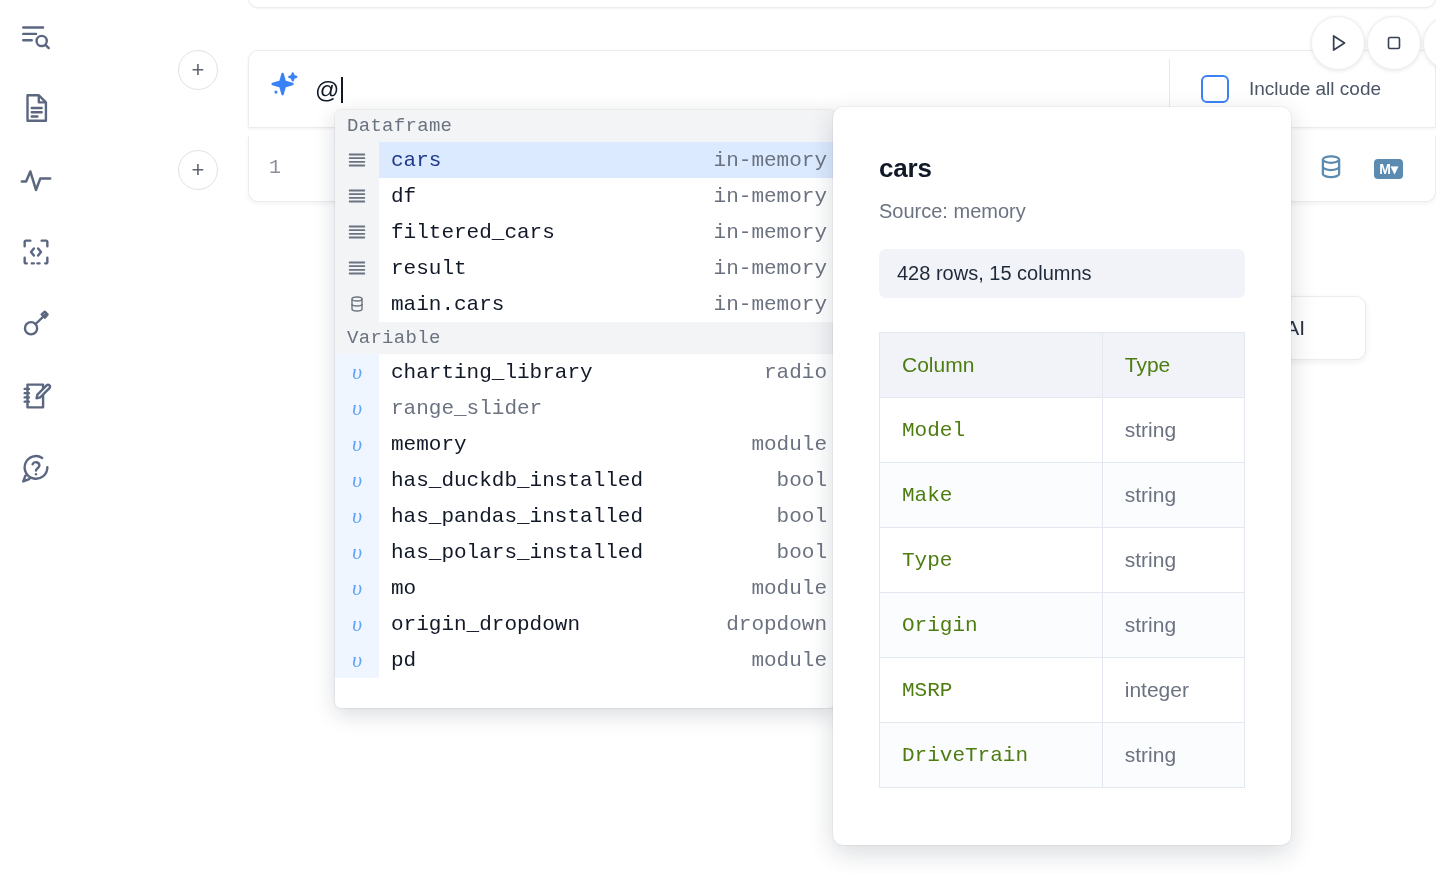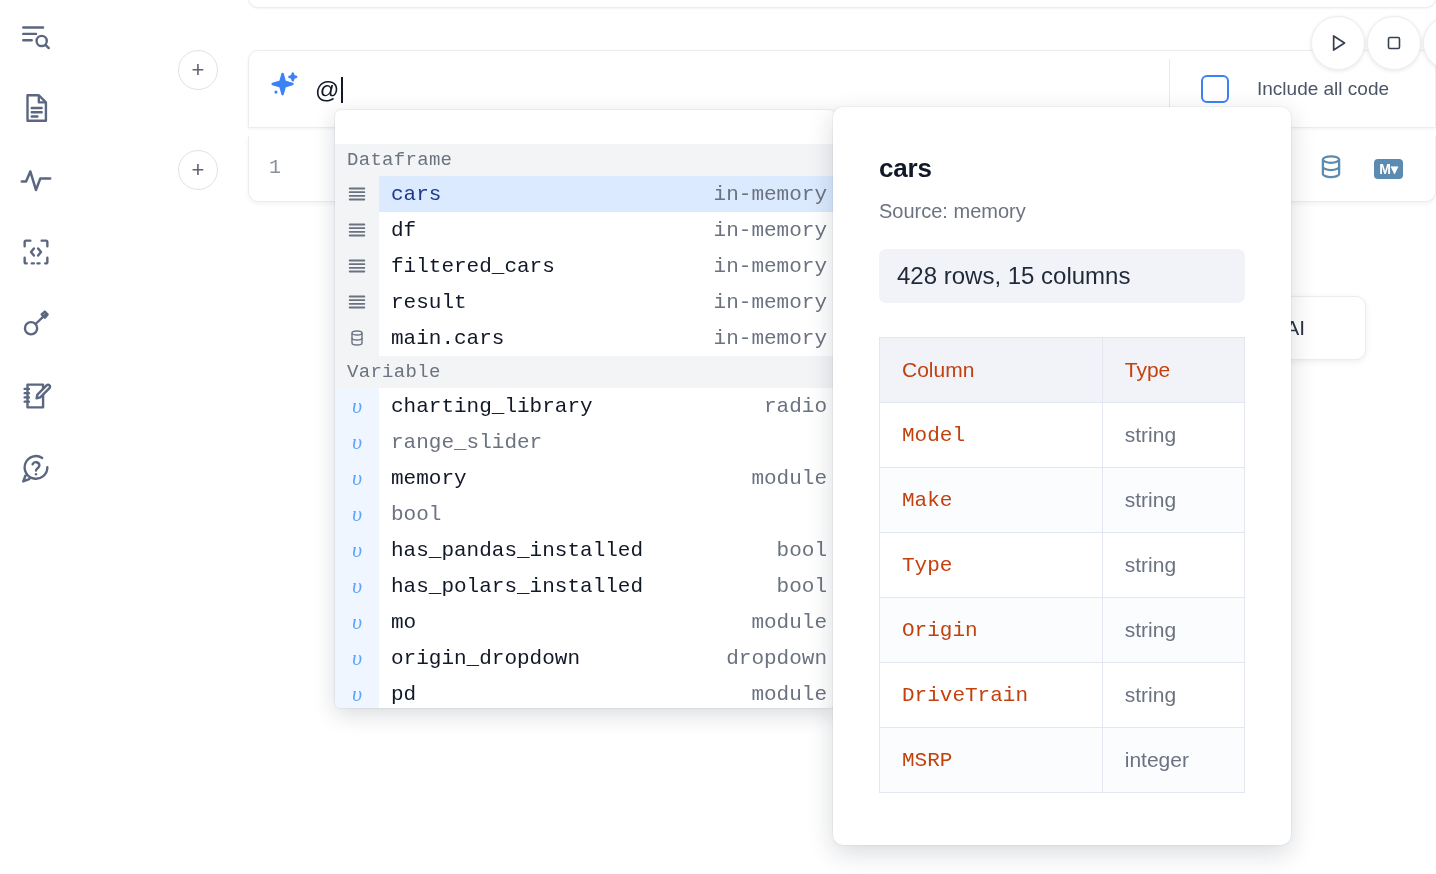"Include all code" .incl { gap: 28px -> 20px }
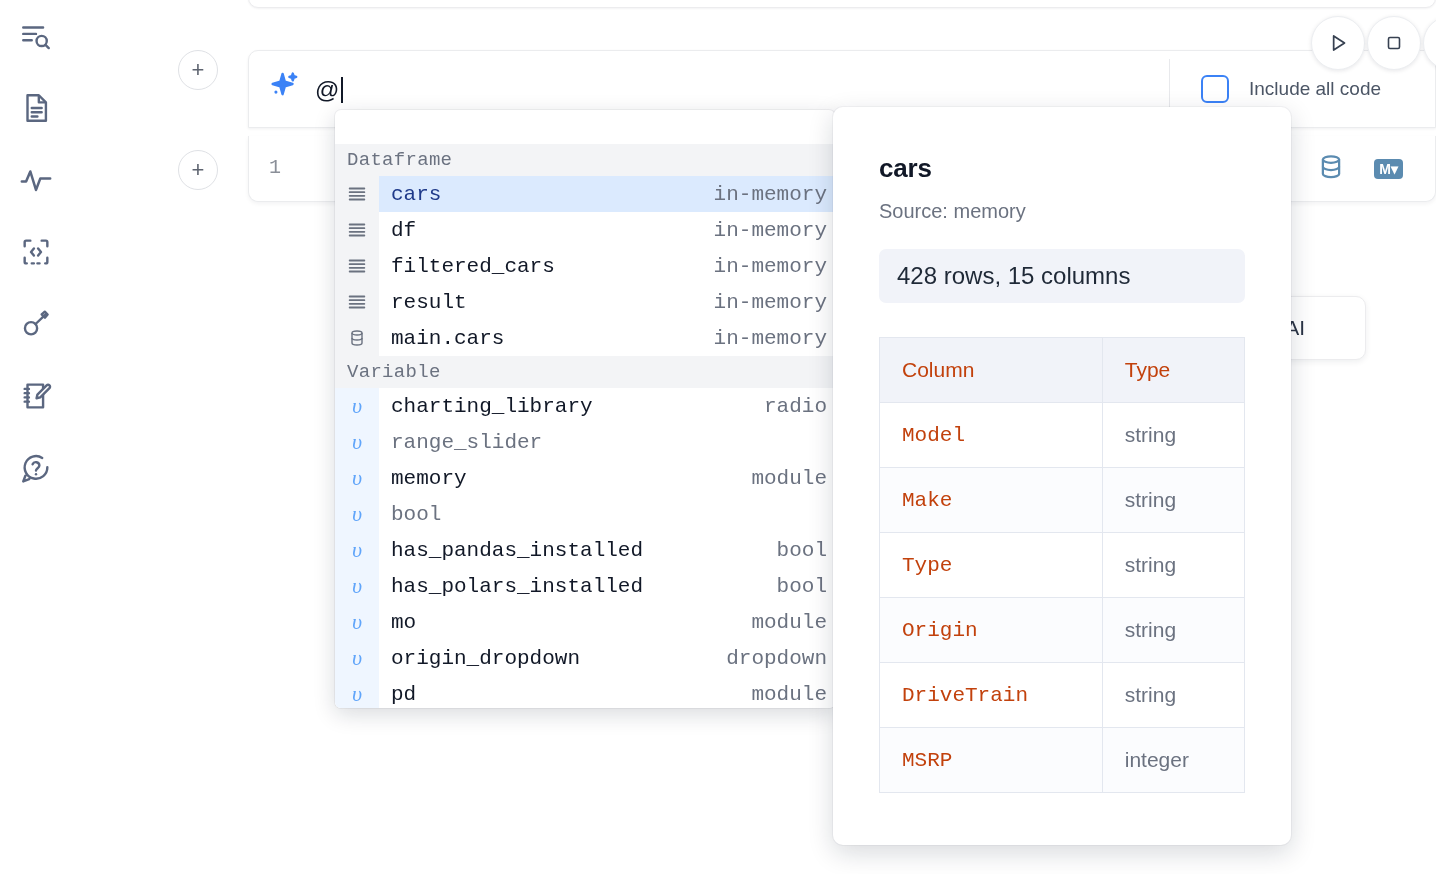"Dataframe" .ac-inner { margin-top: 34px -> none }
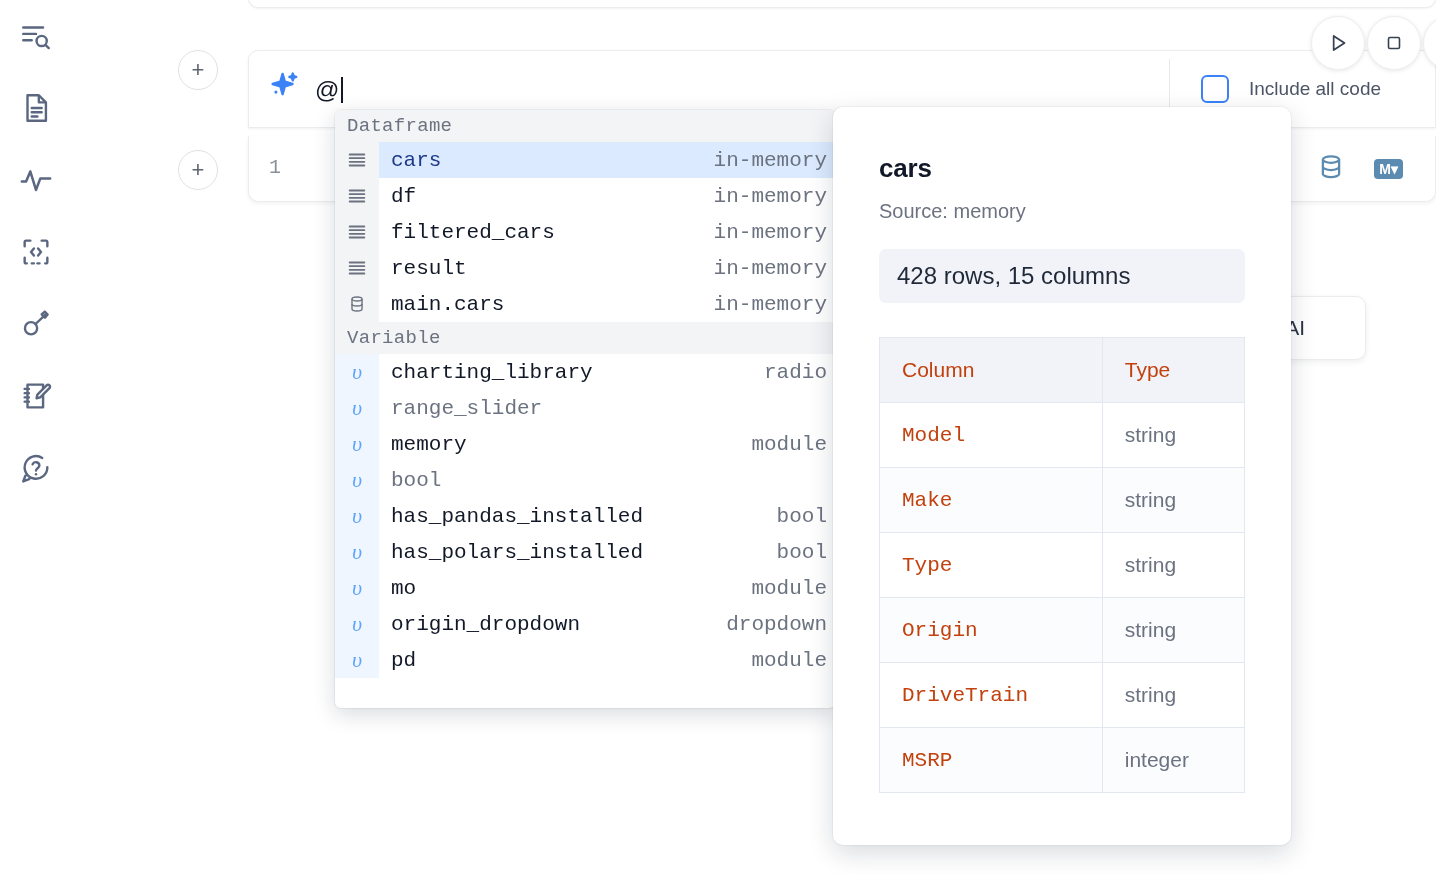"428 rows, 15 columns" .card-stat { font-size: 24px -> 20px }
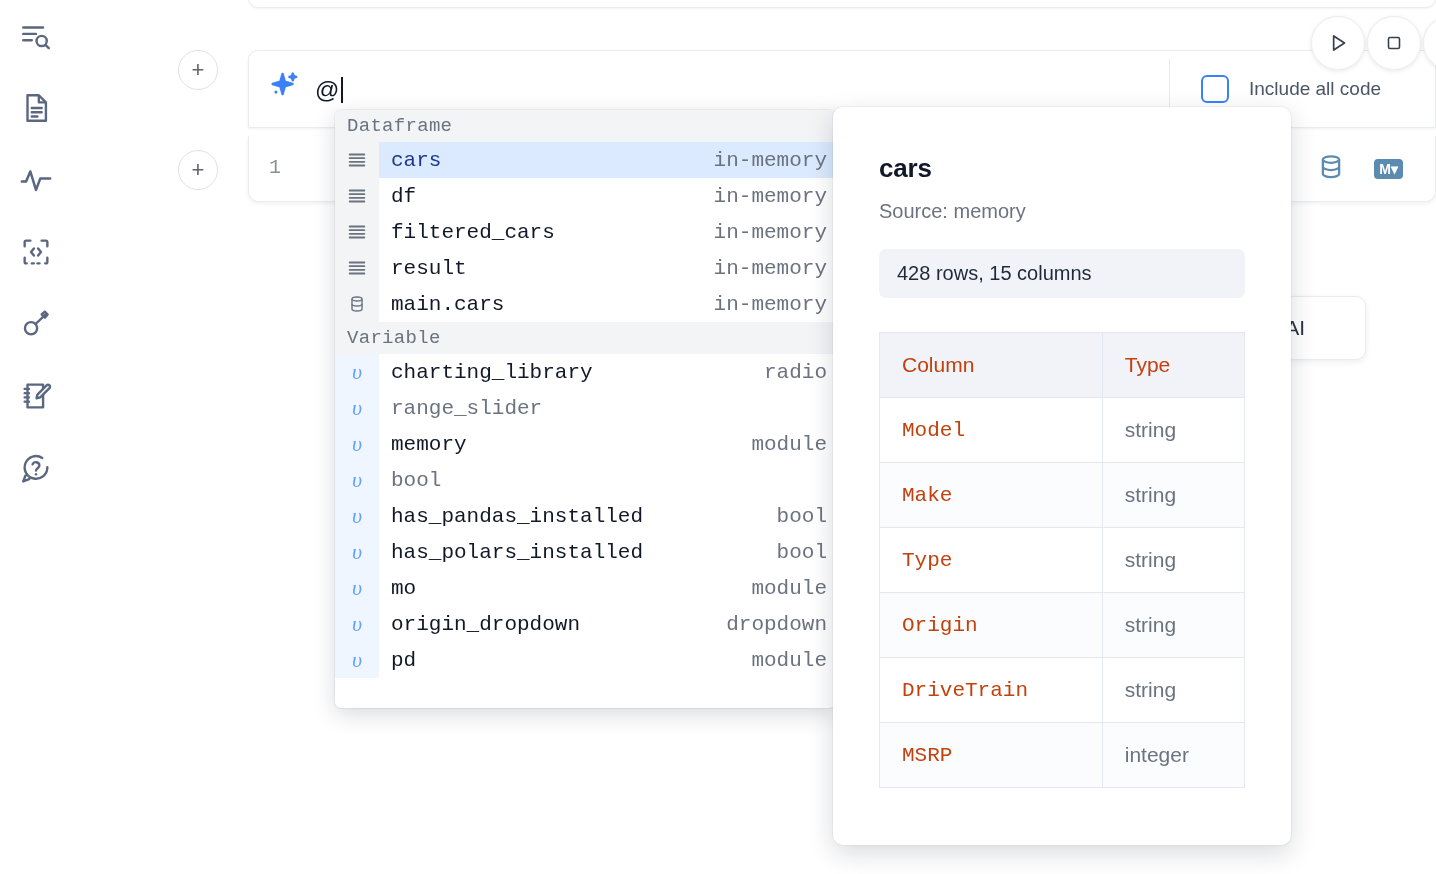"Column" .ctbl th, .ctbl td { color: #c2410c -> #4d7c0f }
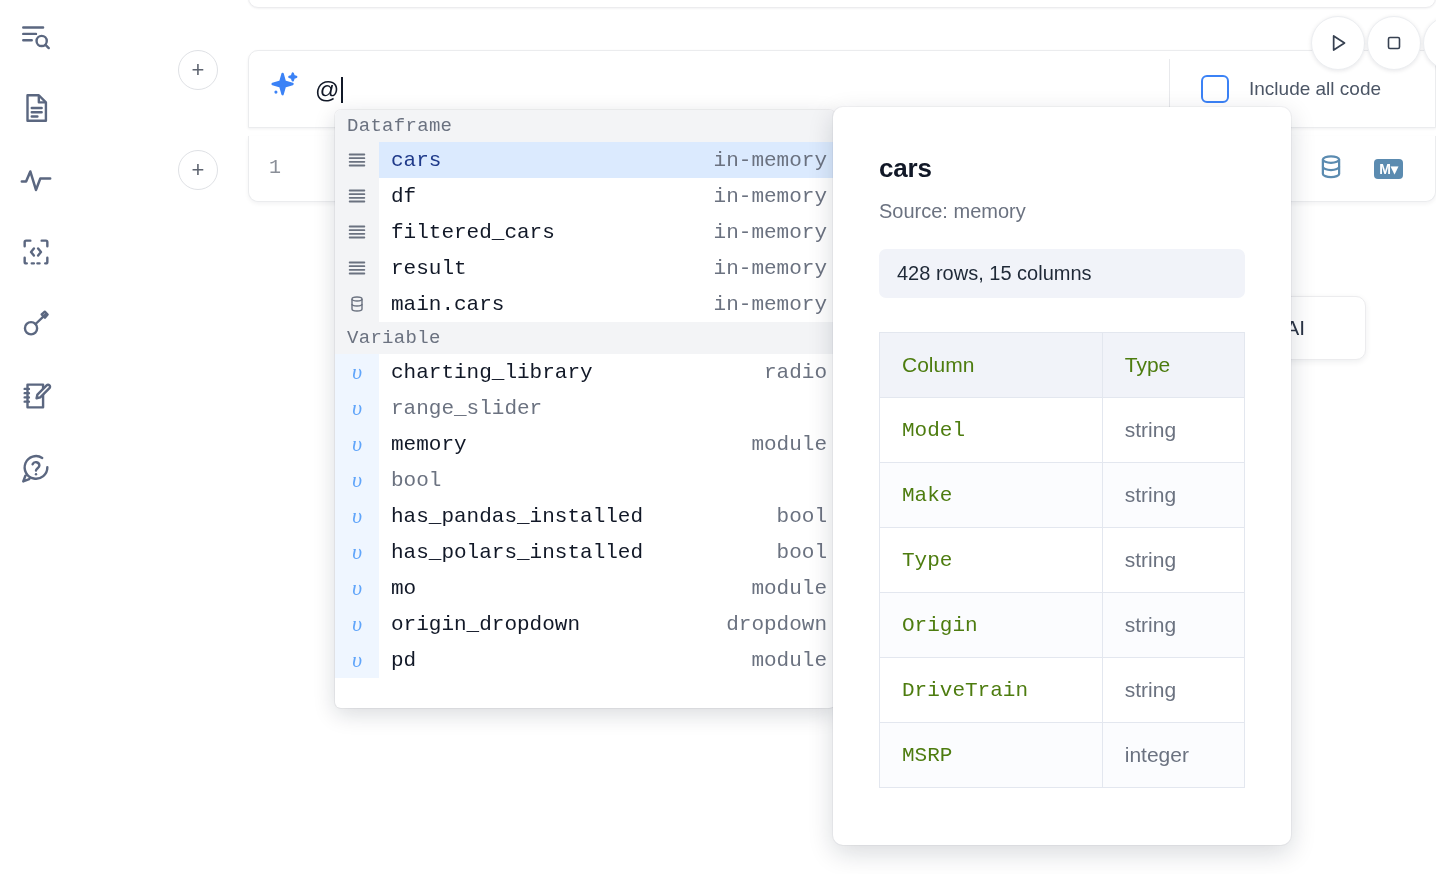"has_duckdb_installed" span.ac-name { html: none -> <span>has_duckdb_installed</span> }
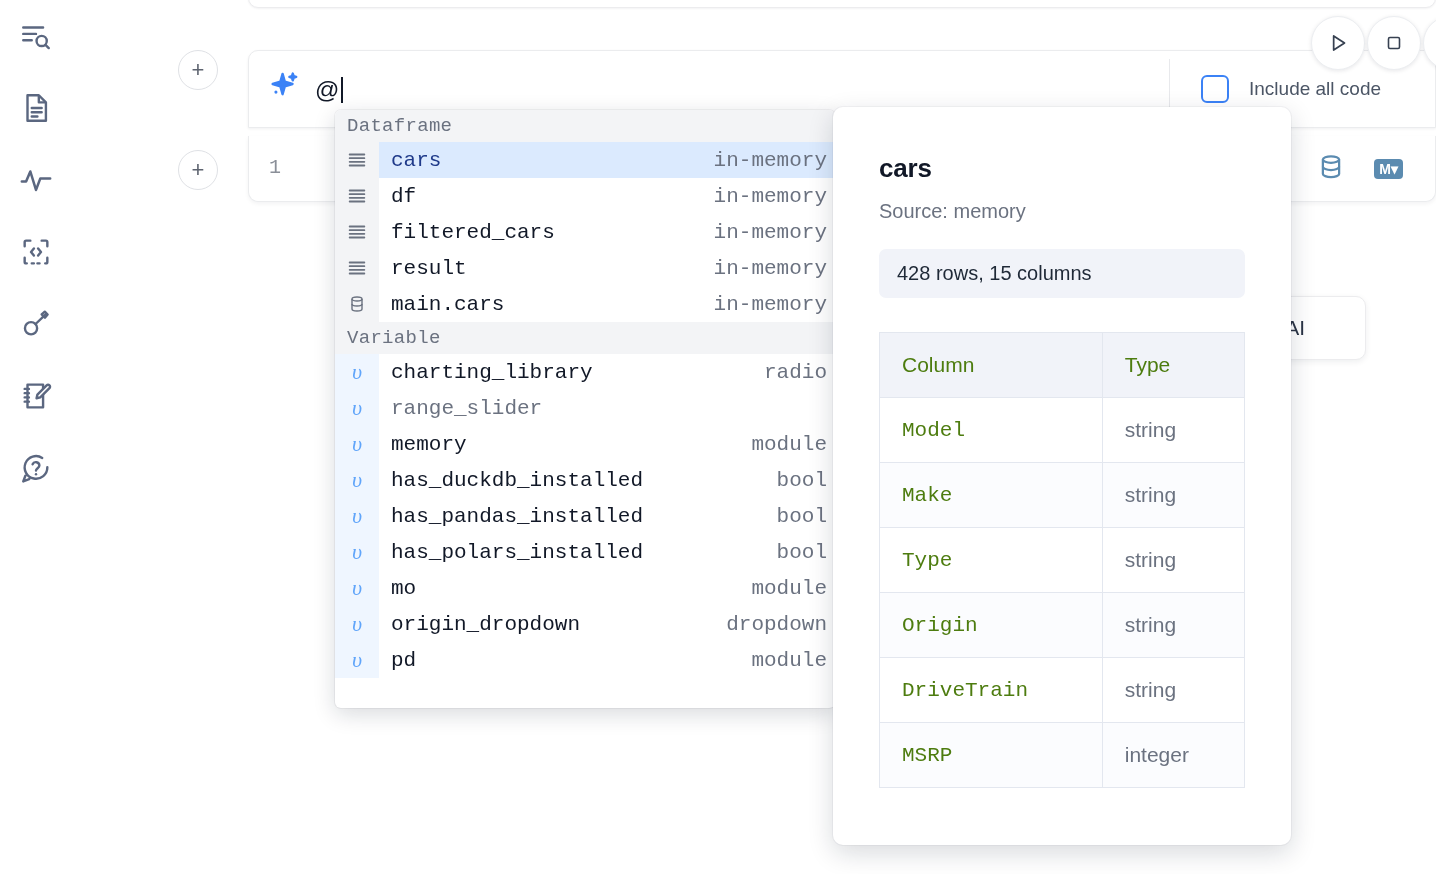"DriveTrain" tr { order: before "MSRP" -> after "MSRP" }
